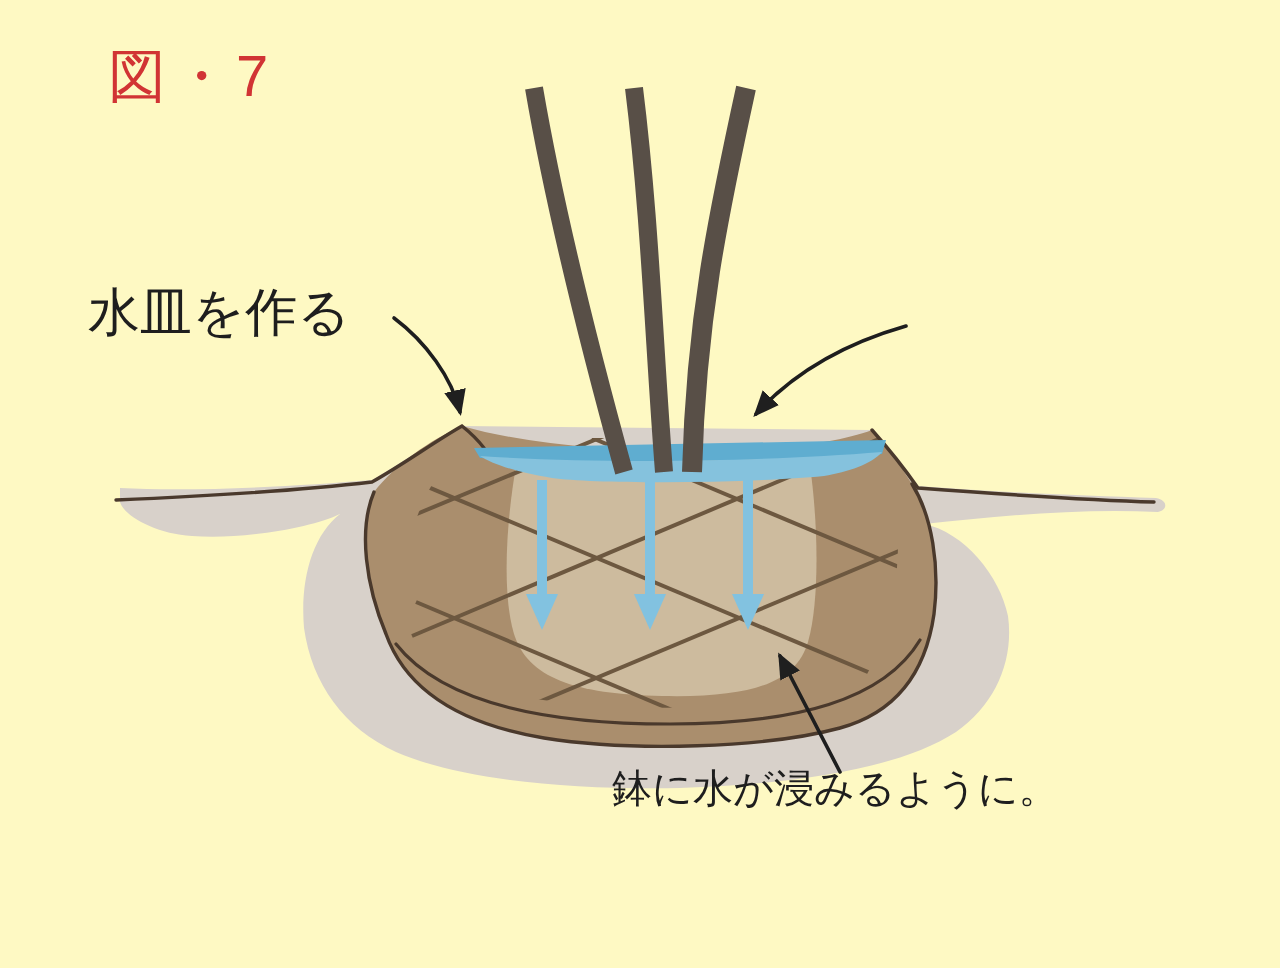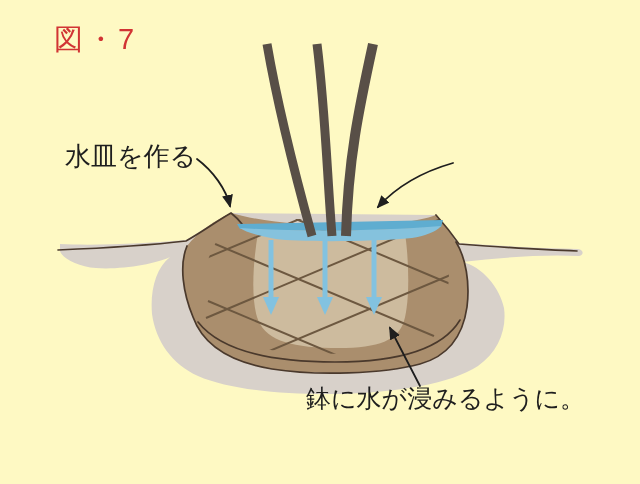"水皿を作る" .anno-left { left: 65px -> 44px }
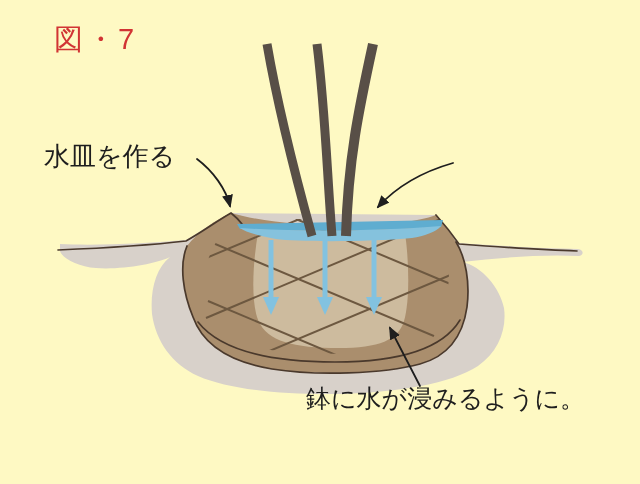"鉢に水が浸みるように。" .anno-bottom { font-size: 25px -> 20px }
